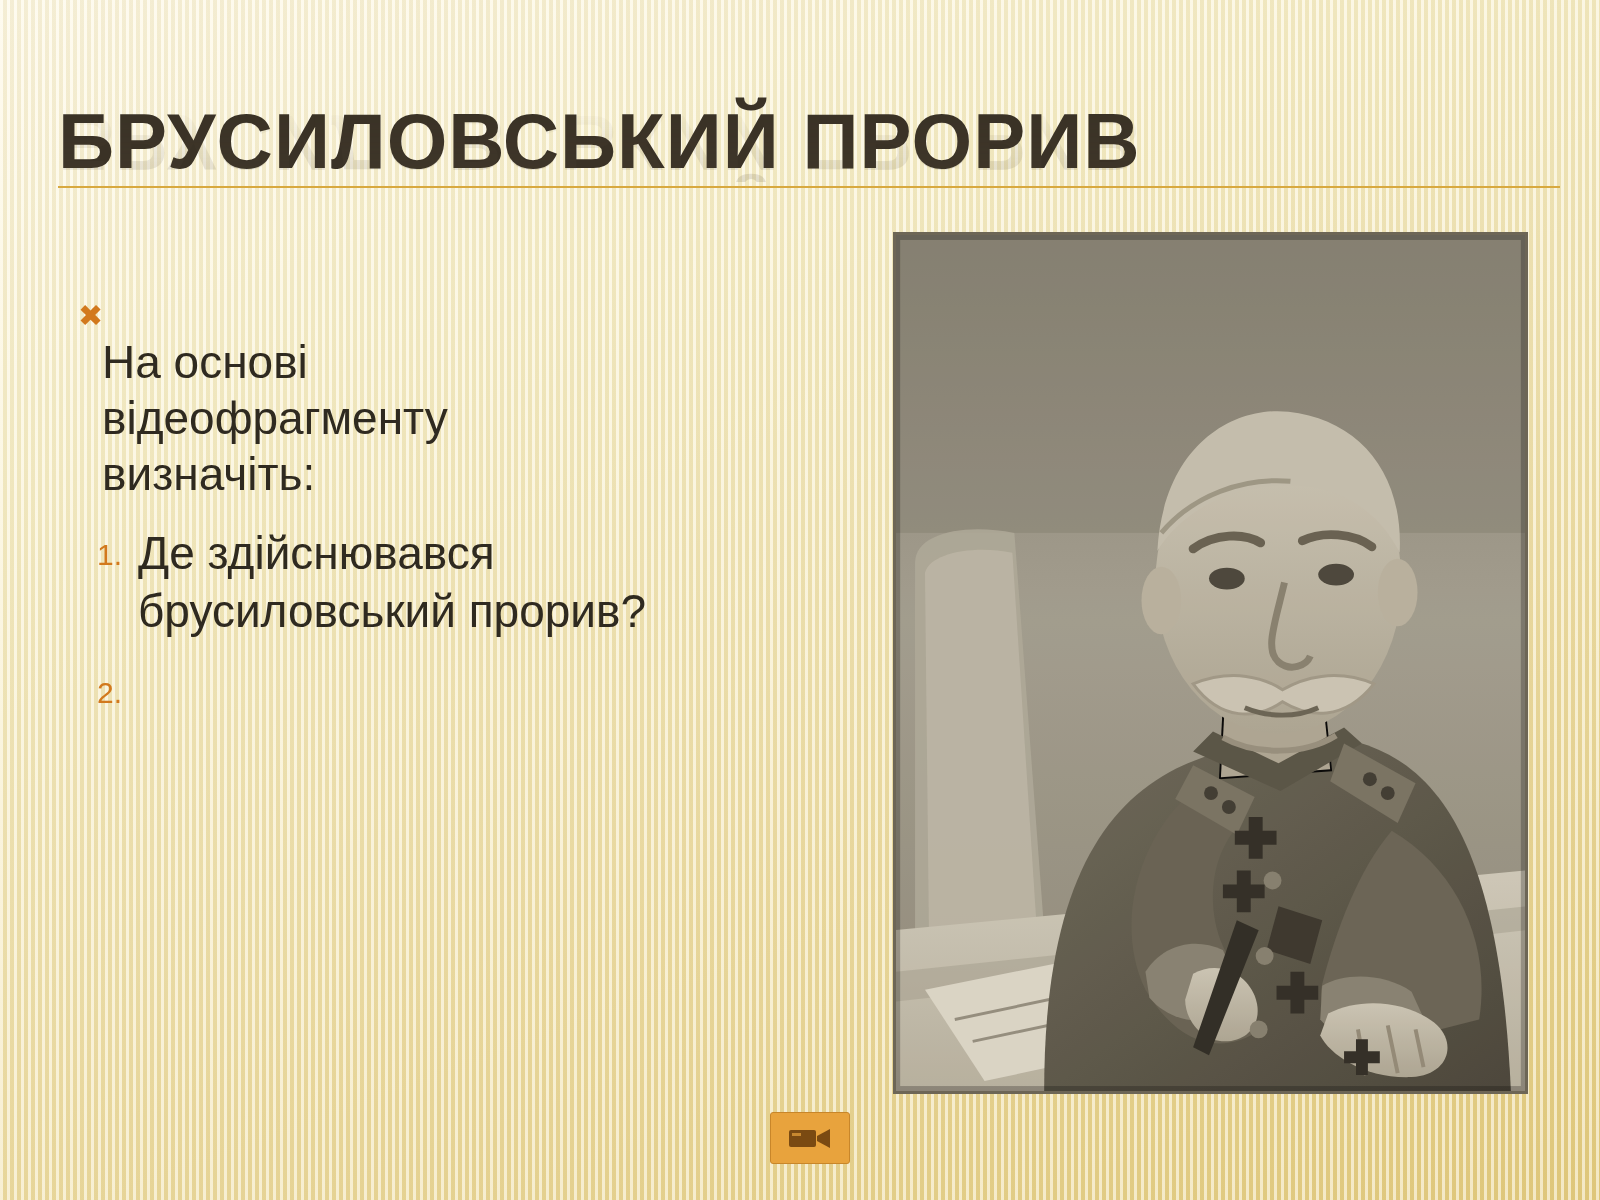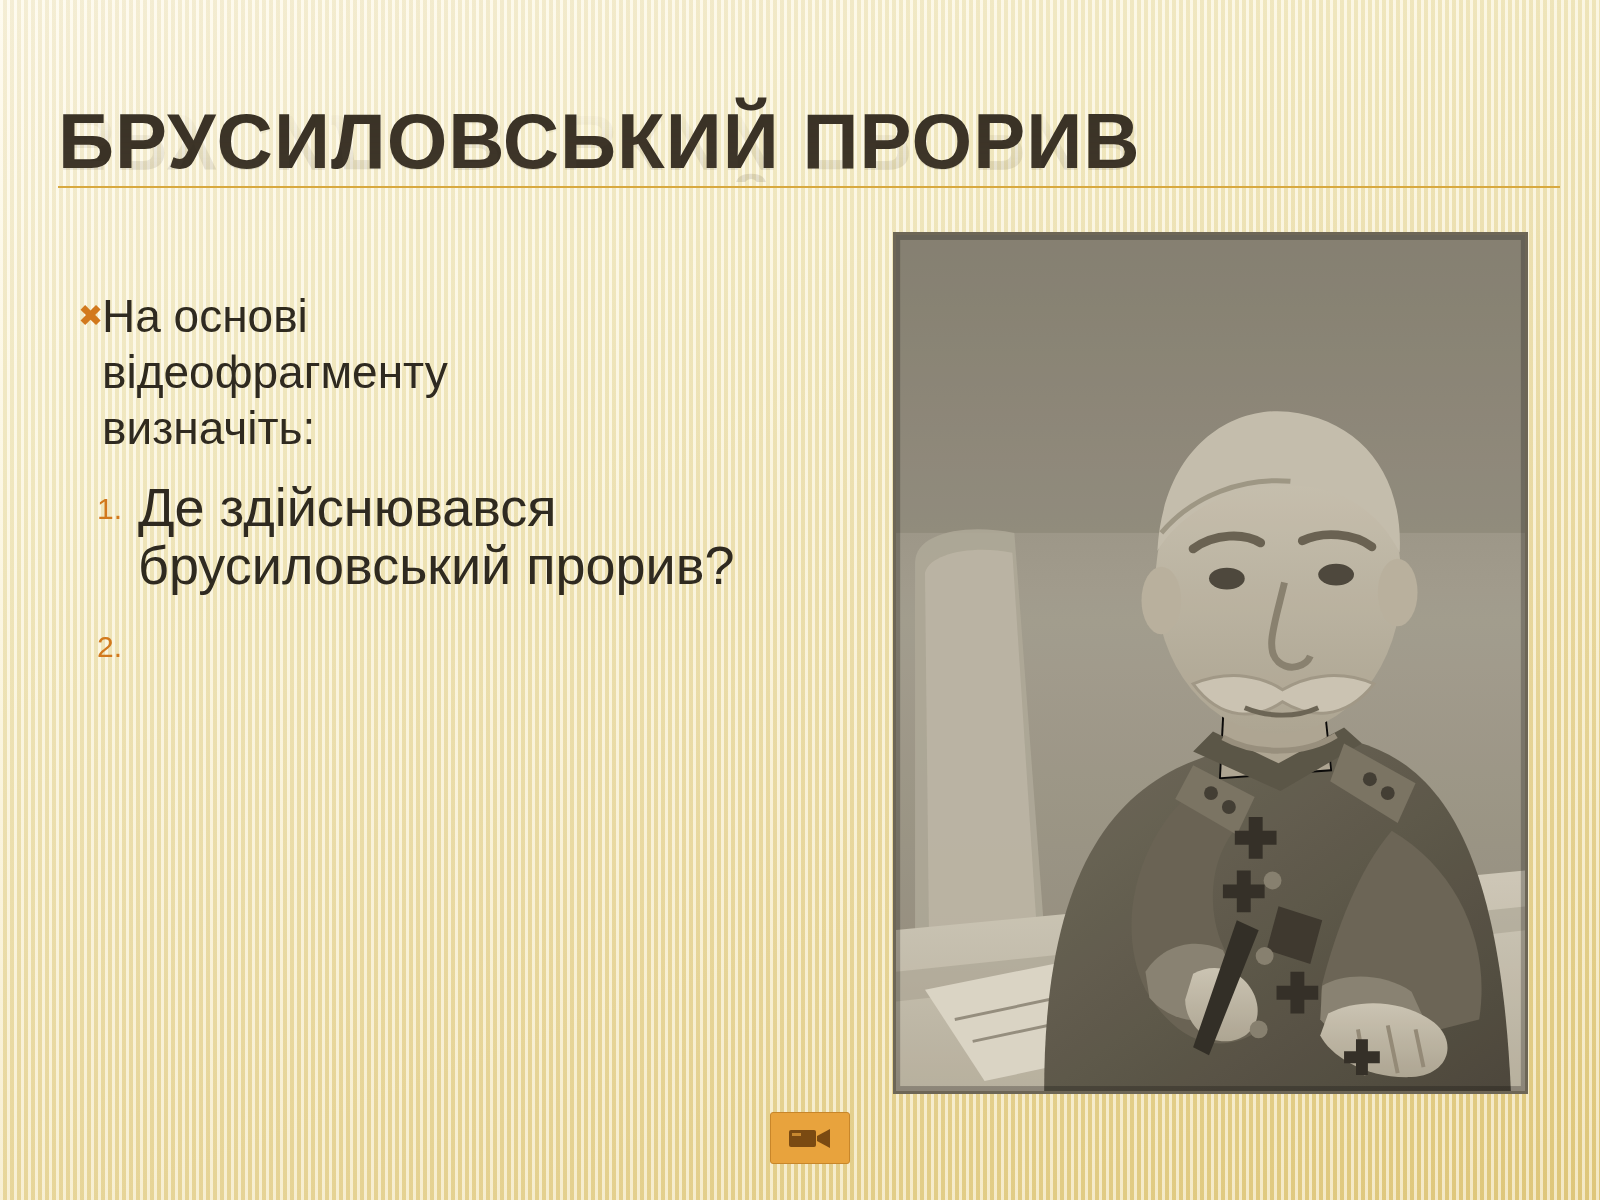"На основі відеофрагменту визначіть:" .lvl1-text { margin-top: none -> 46px }
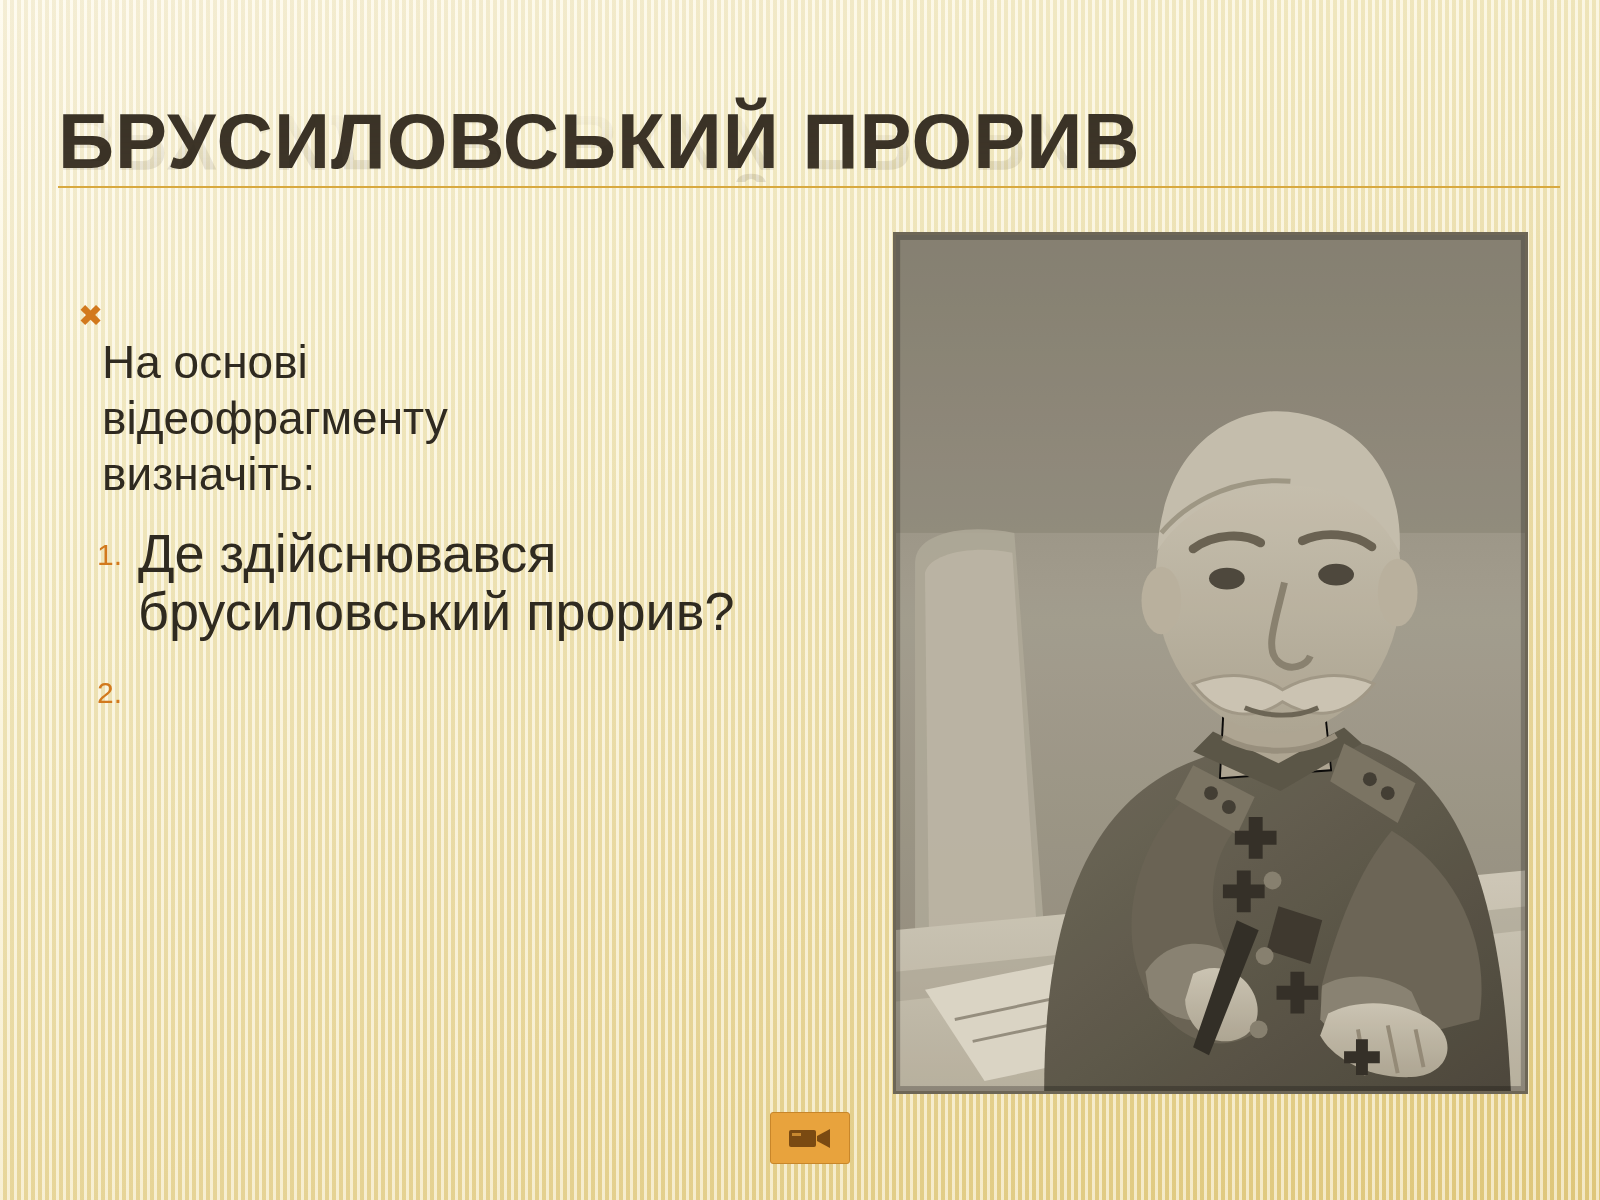"Де здійснювався брусиловський прорив?" .numitem-text { font-size: 54px -> 46px }
